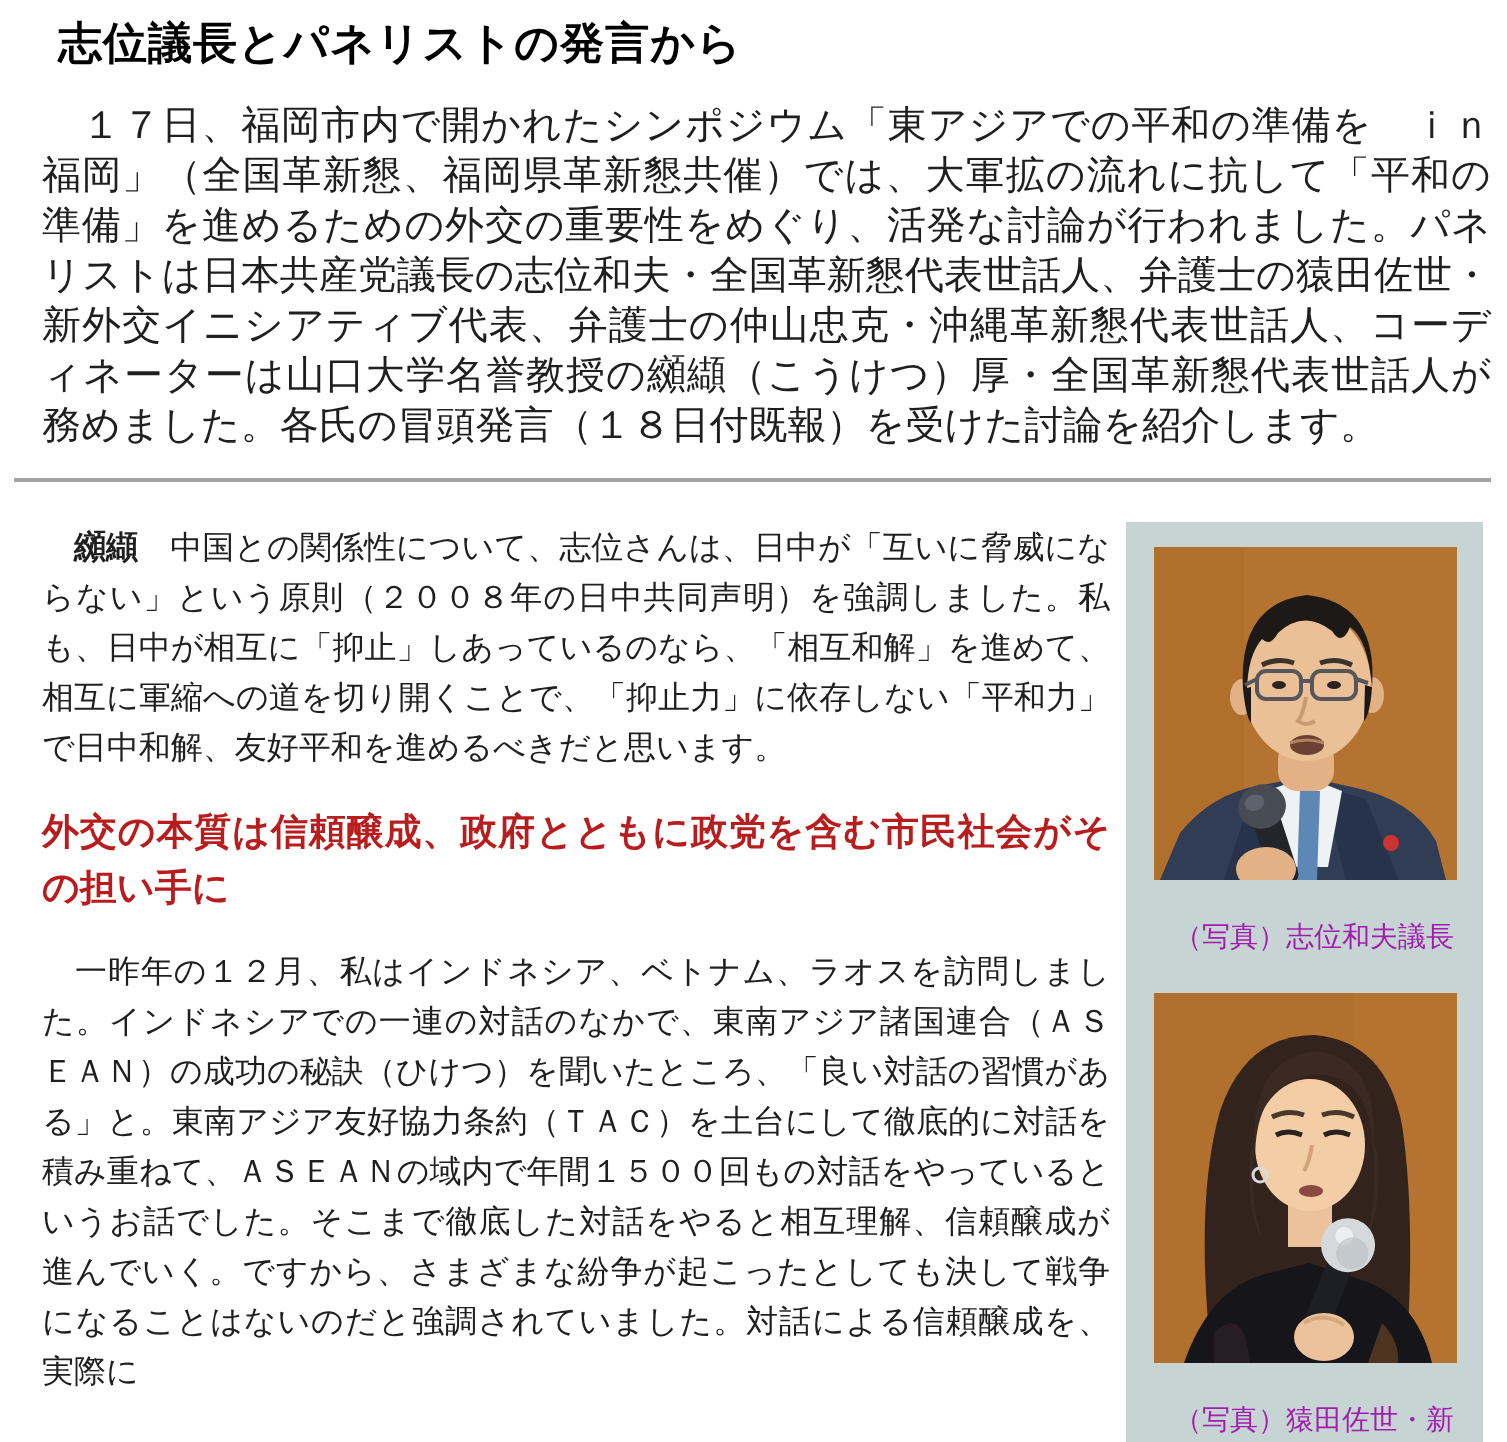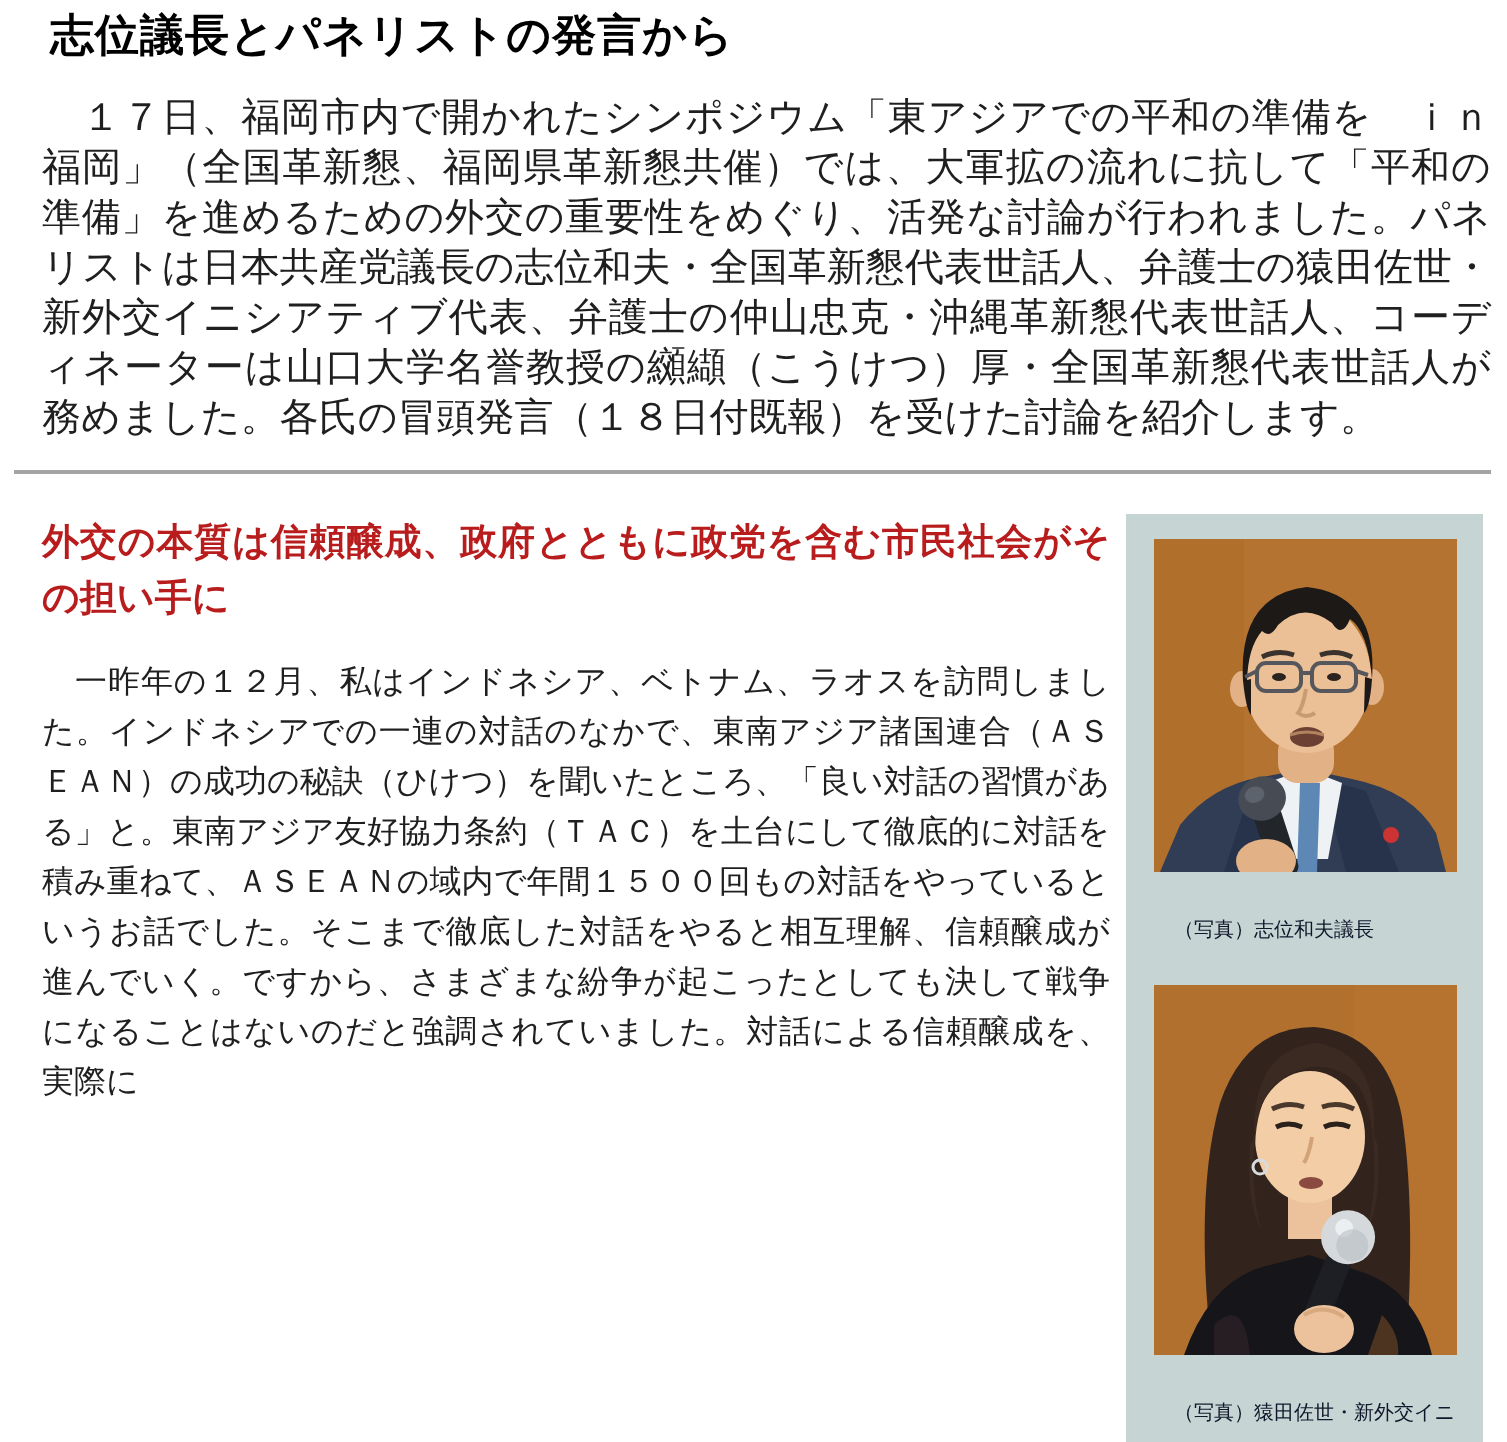"志位議長とパネリストの発言から" h1.headline { margin: 8px -> 16px }
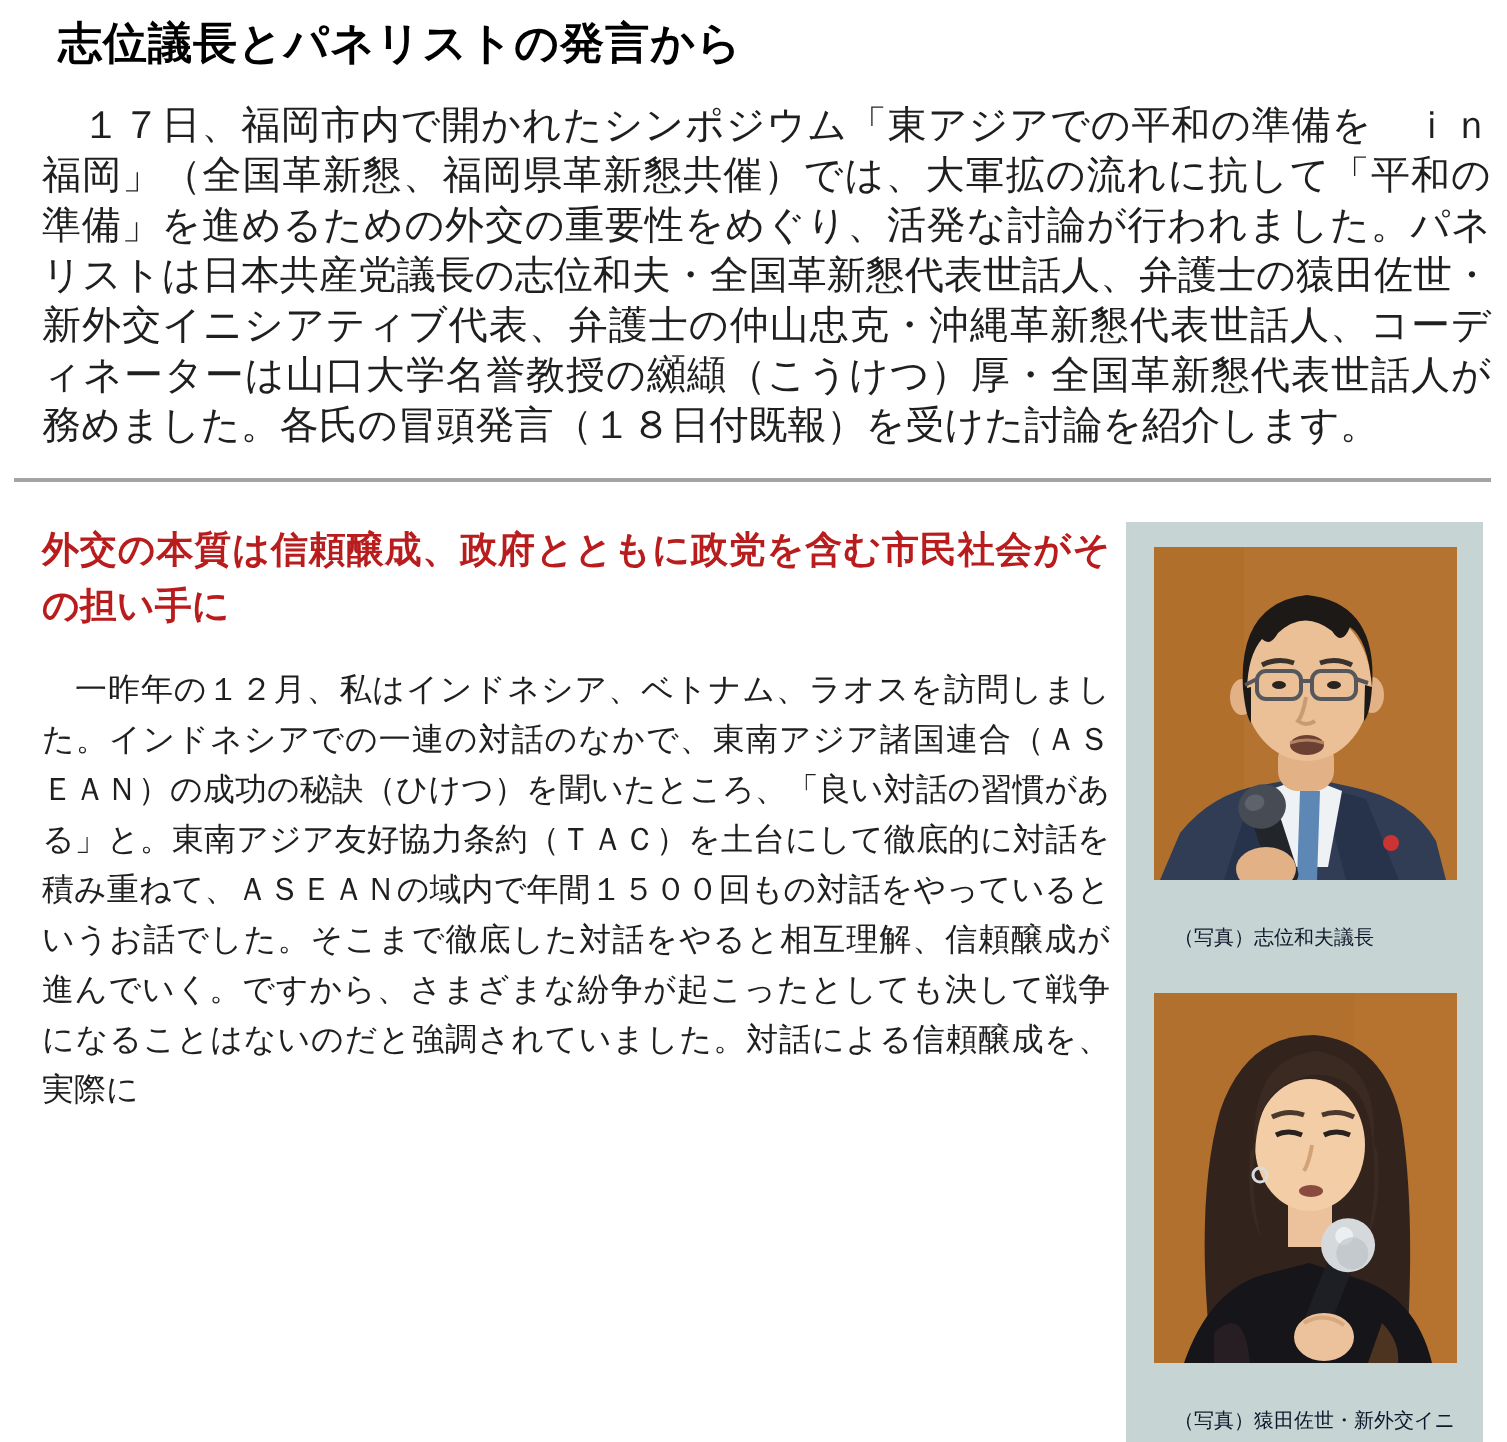"纐纈" p.body-text { html: none -> <p><span> 纐纈 </span><span>中国との関係性について、志位さんは、日中が「互いに脅威にならない」という原則（２００８年の日中共同声明）を強調しました。私も、日中が相互に「抑止」しあっているのなら、「相互和解」を進めて、相互に軍縮への道を切り開くことで、「抑止力」に依存しない「平和力」で日中和解、友好平和を進めるべきだと思います。</span></p> }
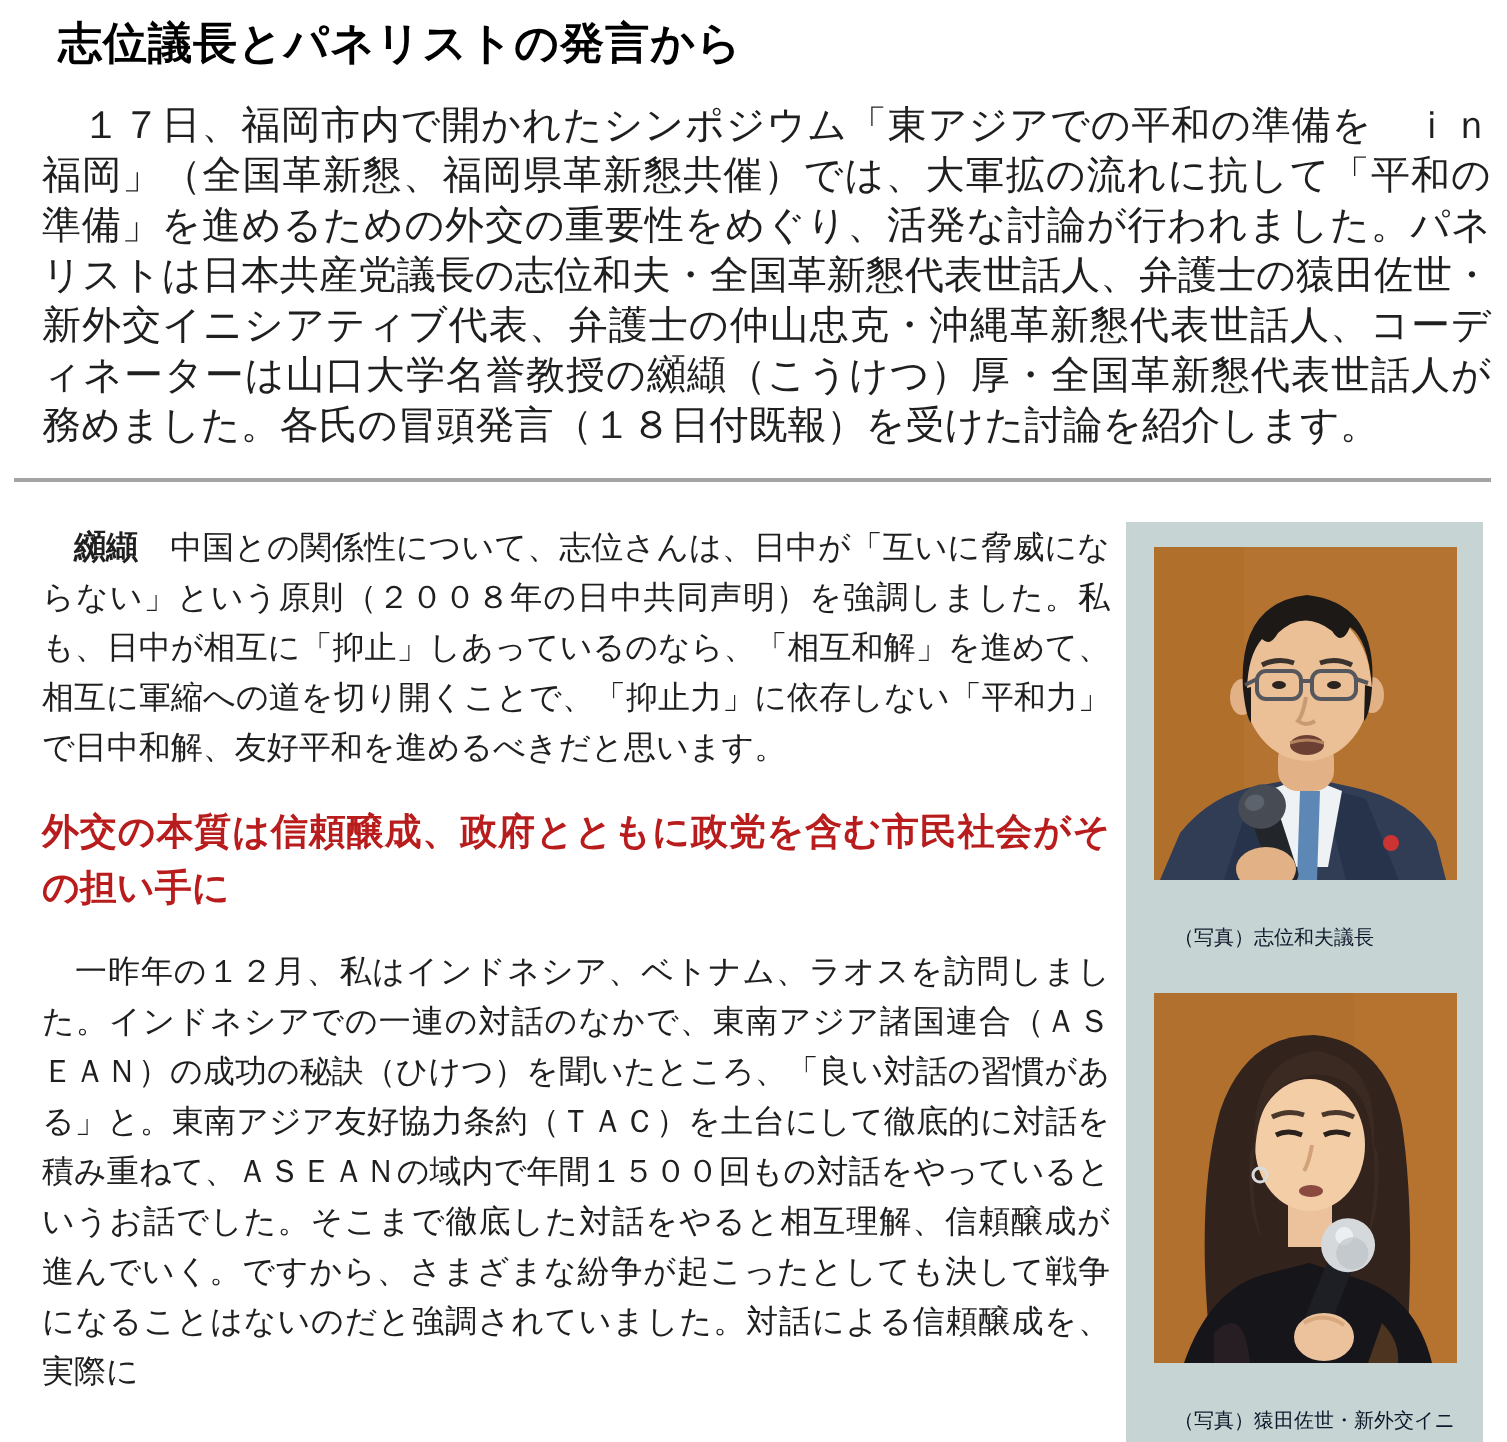"（写真）志位和夫議長" figcaption { color: #0f172a -> #a21caf; font-size: 20px -> 28px }
